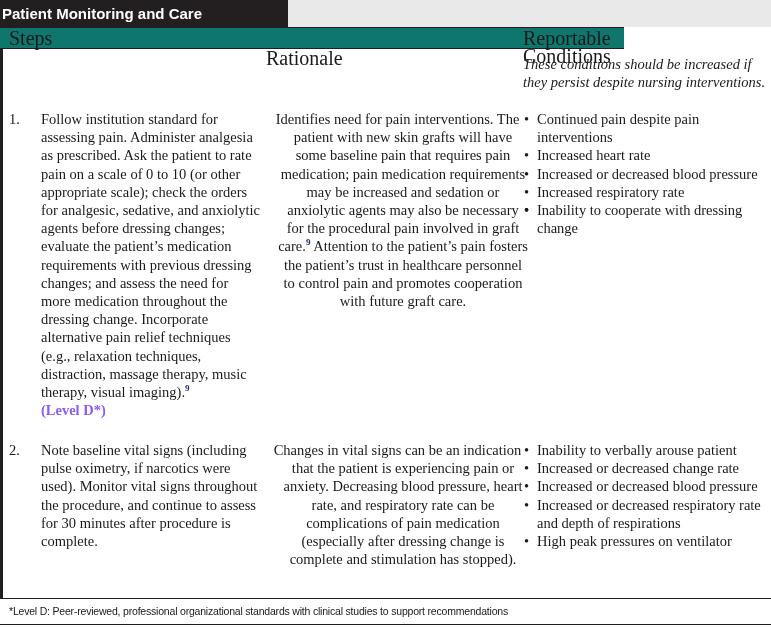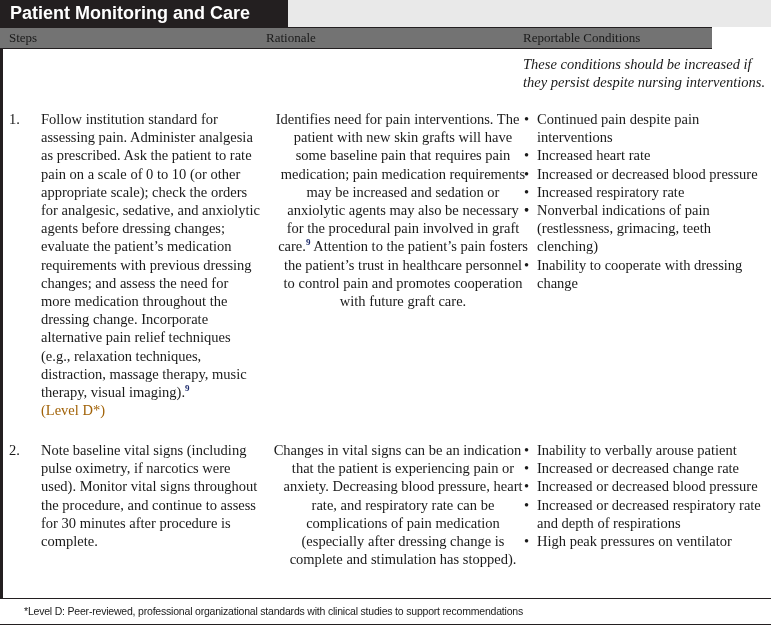"Patient Monitoring and Care" .title-box { font-size: 18px -> 15px; padding-left: 10px -> 2px }
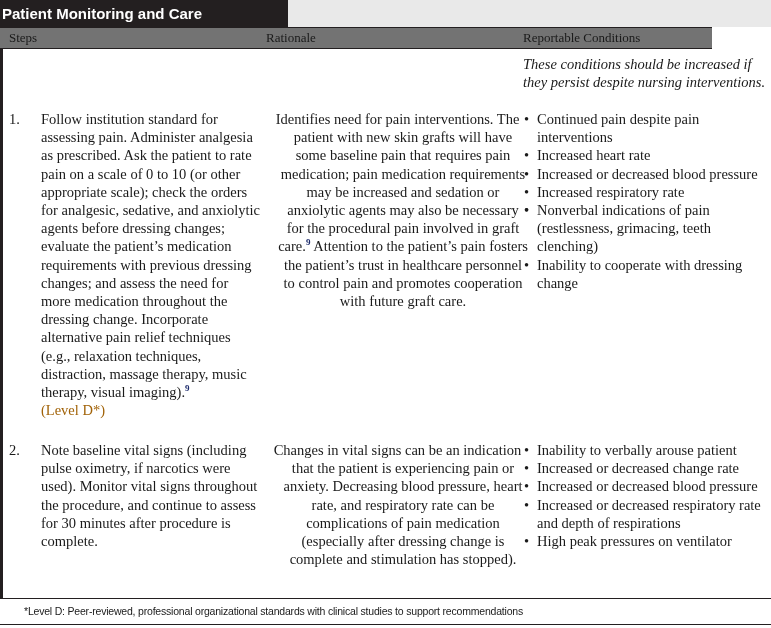"Steps" .header-row { background: #737373 -> #0f766e; font-size: 13px -> 20px; width: 712px -> 624px }
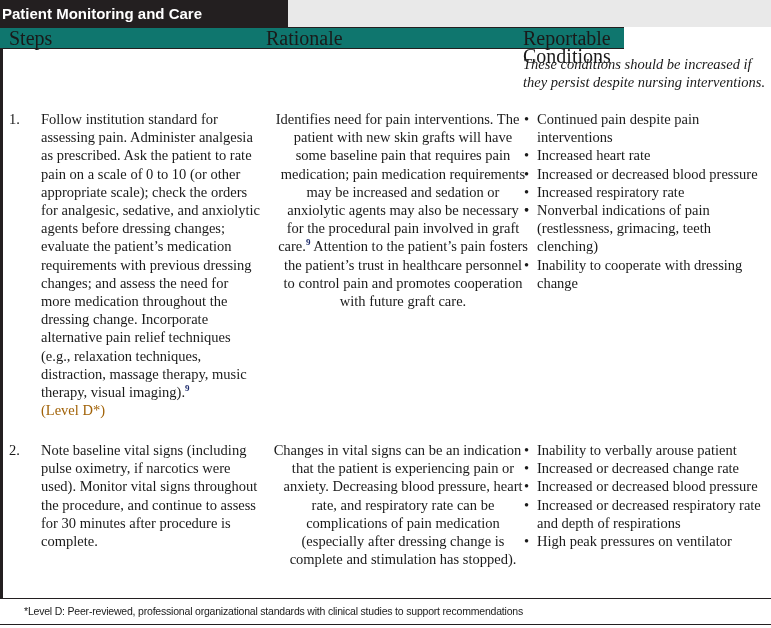"Rationale" .h-rationale { margin-top: none -> 20px }
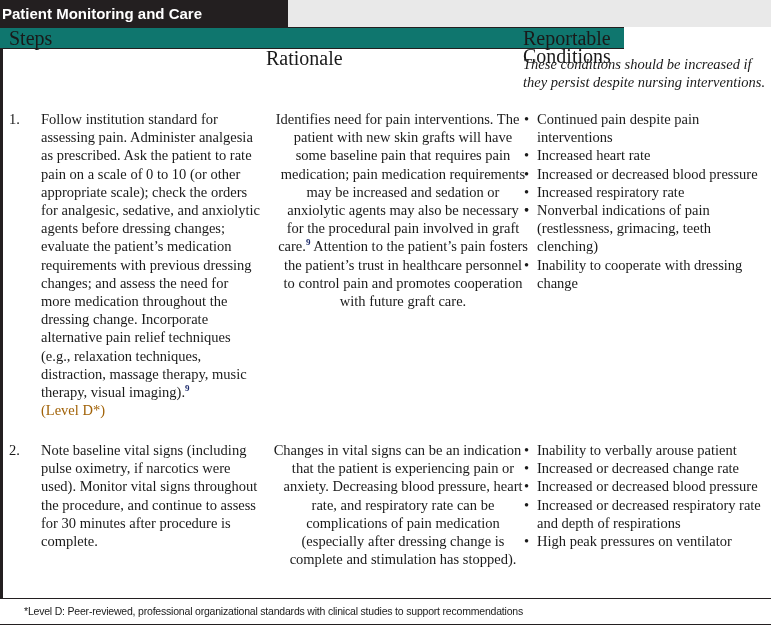"Nonverbal indications of pain" span { html: <span>Nonverbal indications of pain (restlessness, grimacing, teeth clenching)</span> -> none }
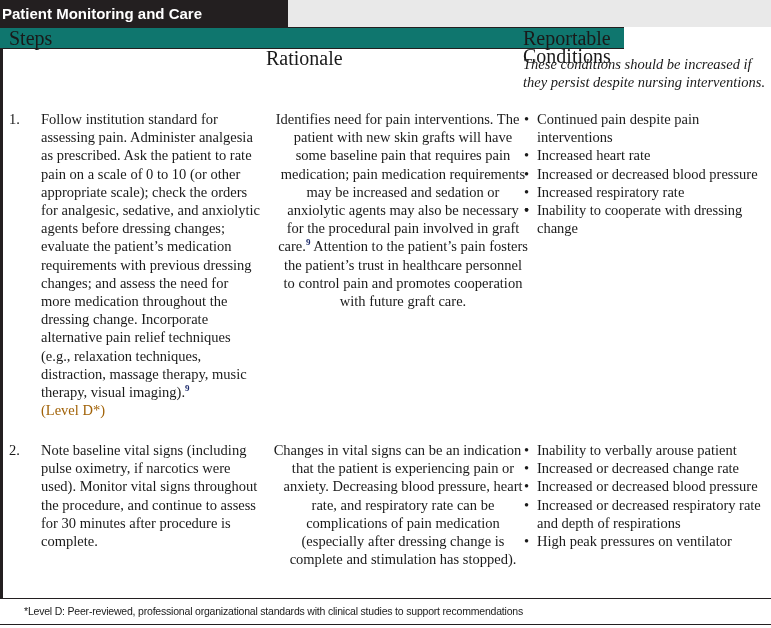"(Level D*)" .level { color: #a16207 -> #8b5cf6; font-weight: normal -> bold }
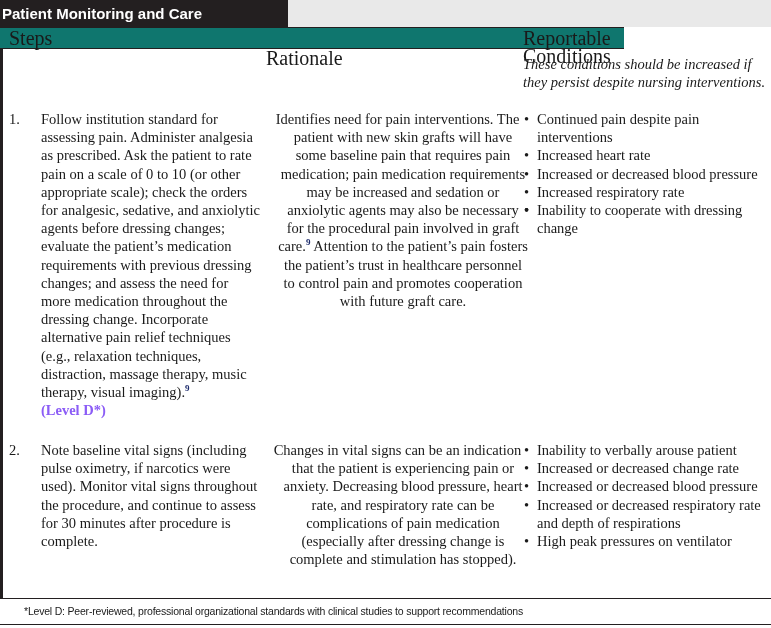"*Level D: Peer-reviewed, professional" .footer { padding-left: 24px -> 9px }
